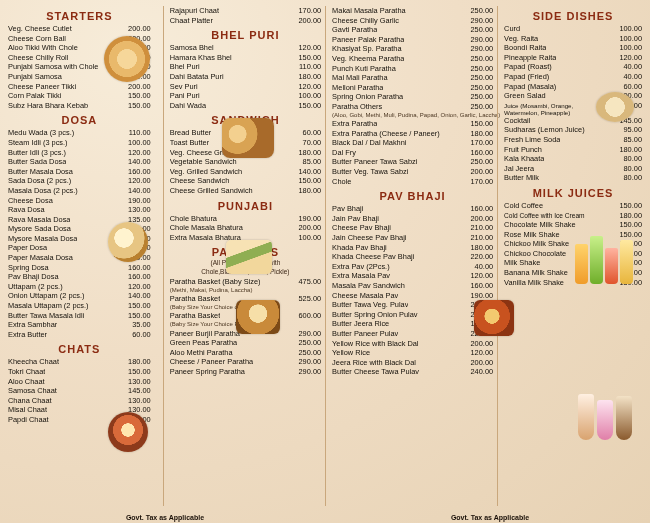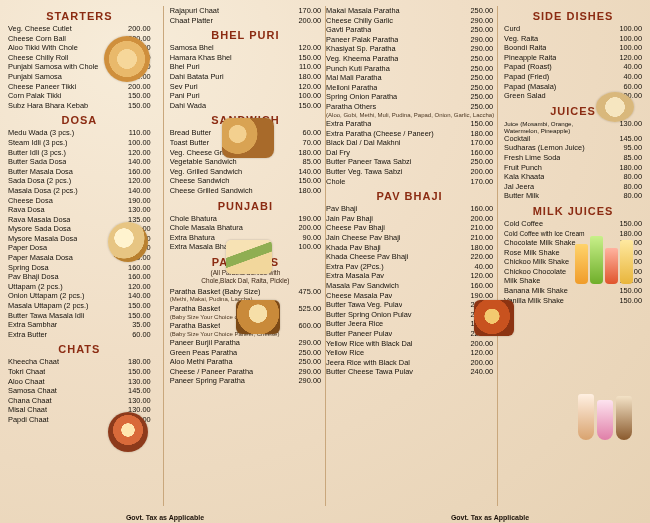"Makai Masala Paratha" .col3 { padding-left: none -> 6px }
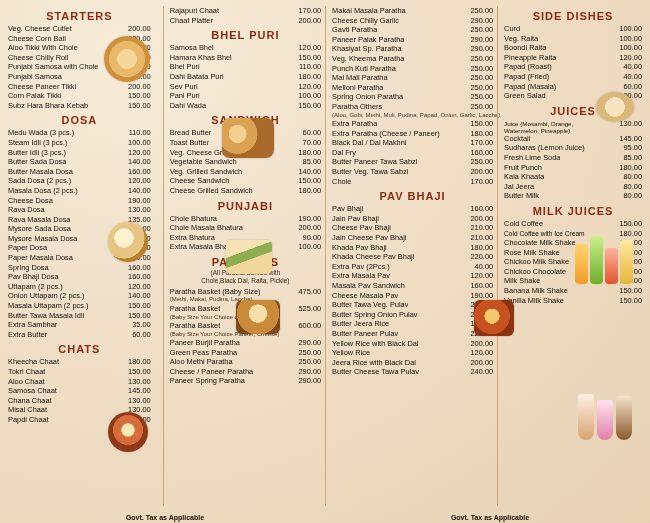"JUICES" div.sec-title { html: <div>JUICES</div> -> none }
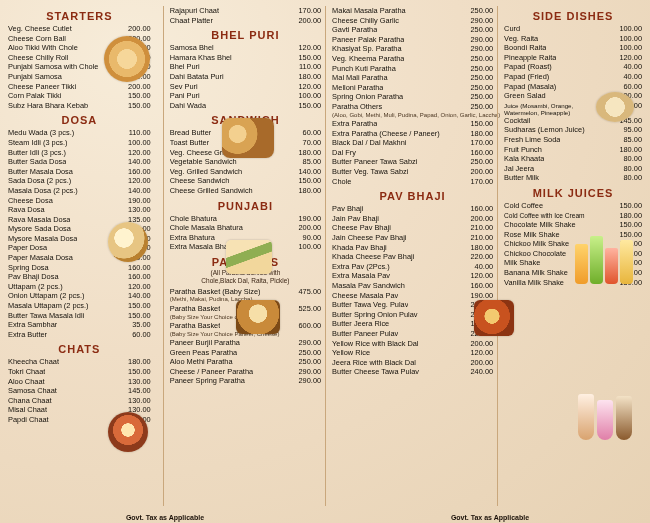"Extra Bhatura" li { html: <li> <span>Extra Bhatura</span> <span>90.00</span> </li> -> none }
